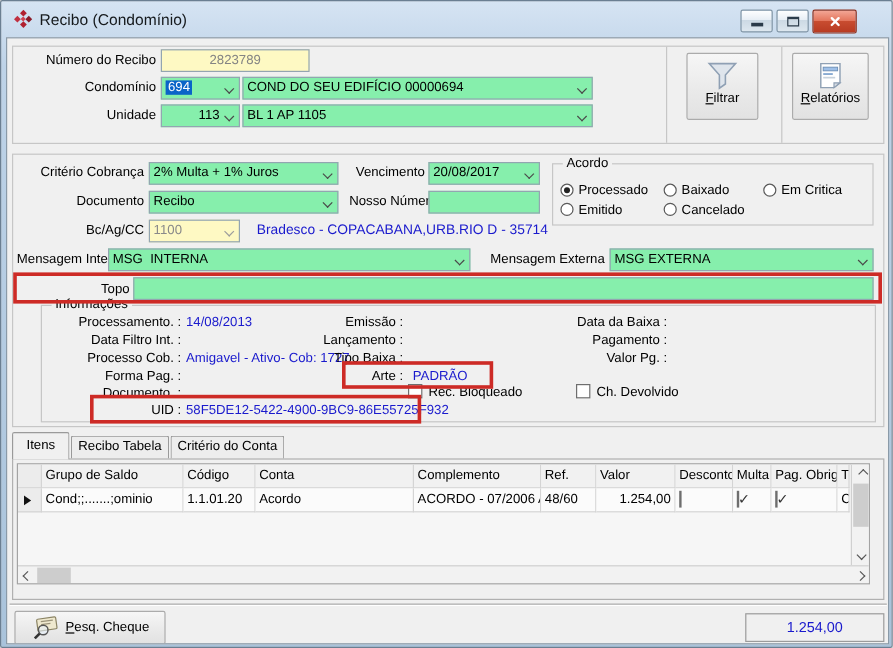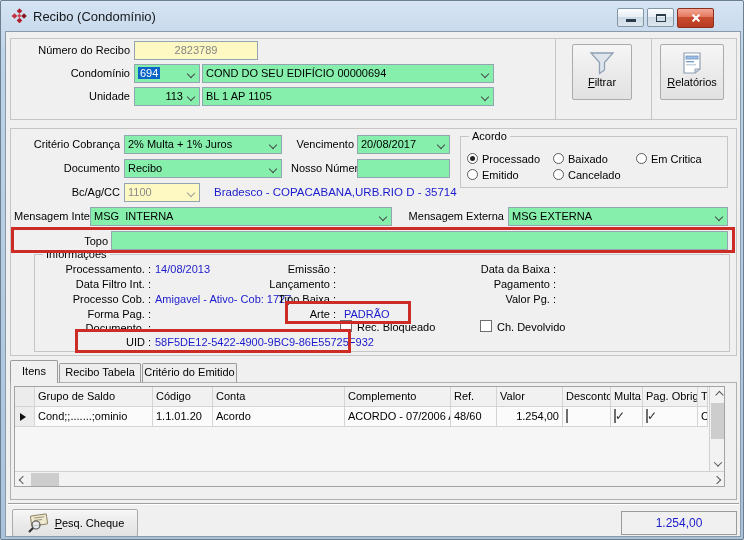"Critério do Emitido" div.tab { text: Emitido -> Conta }
